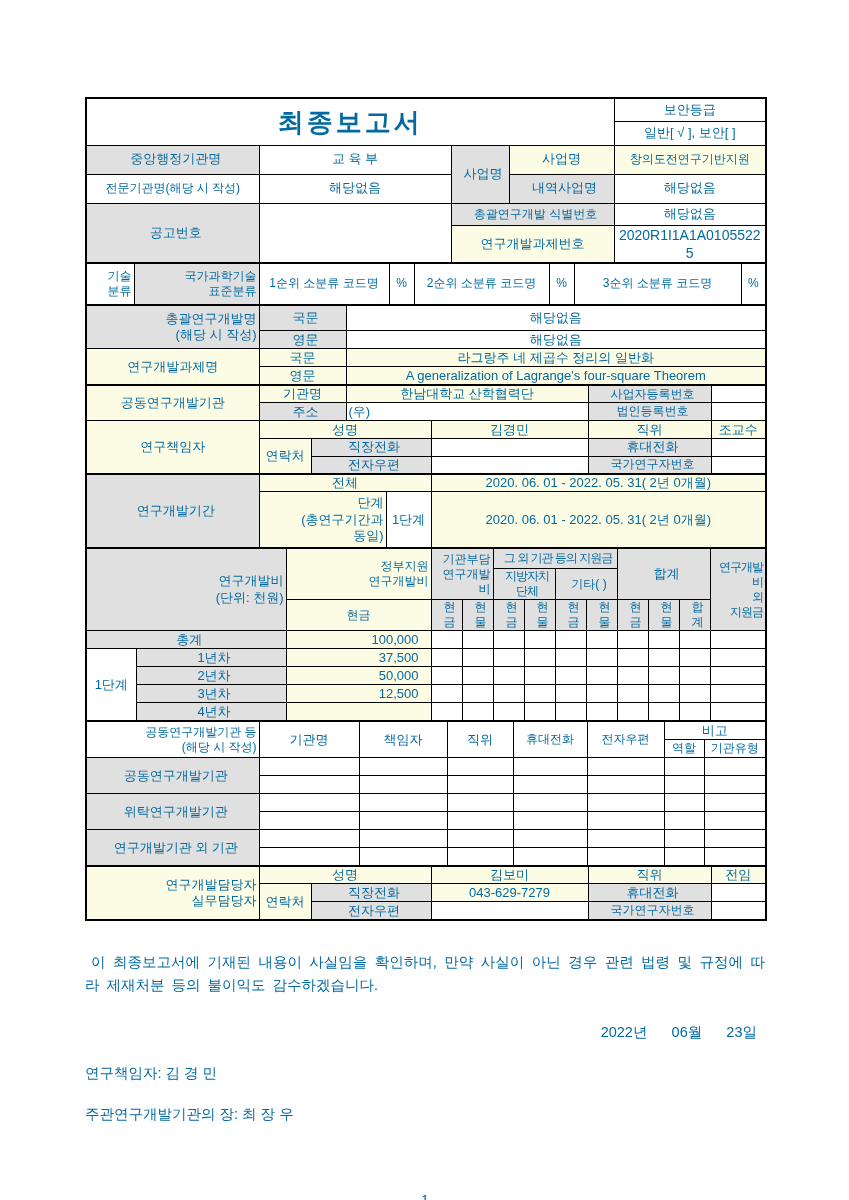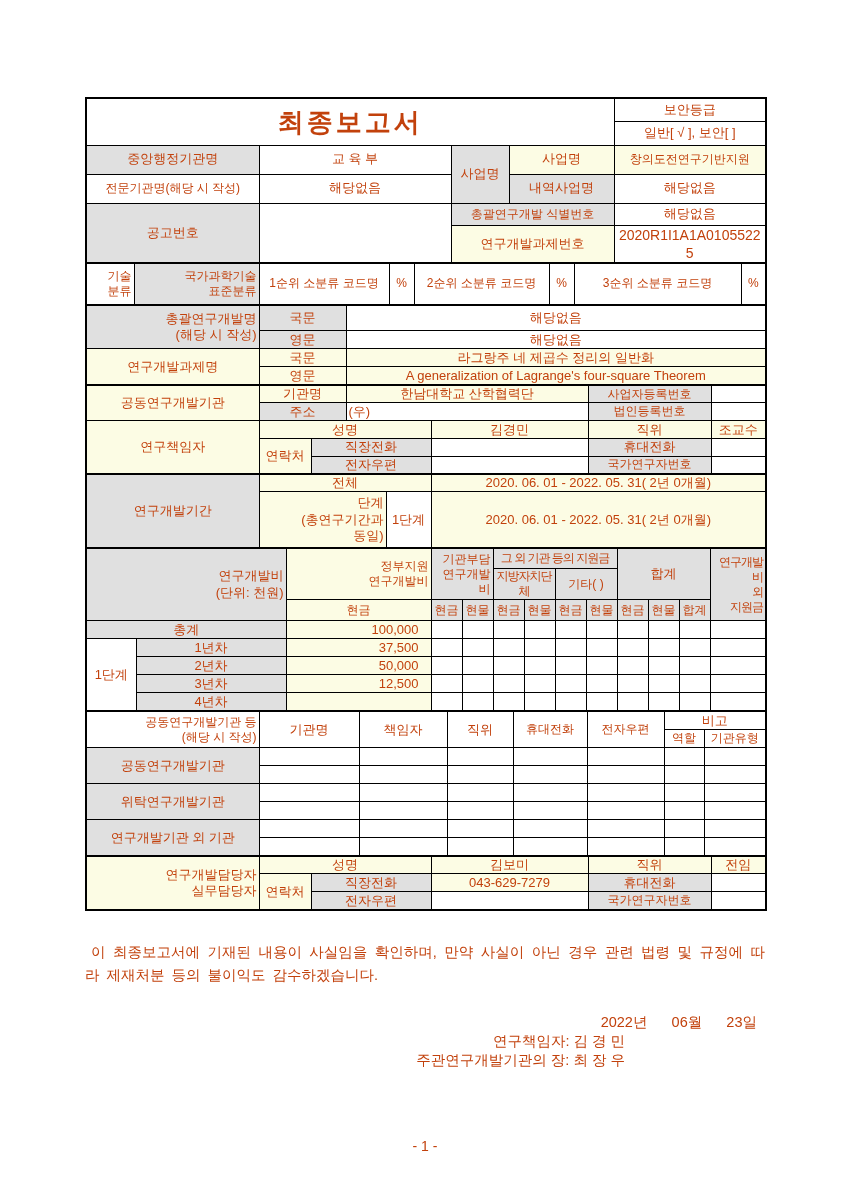"최종보고서" .page { color: #c2410c -> #0369a1 }
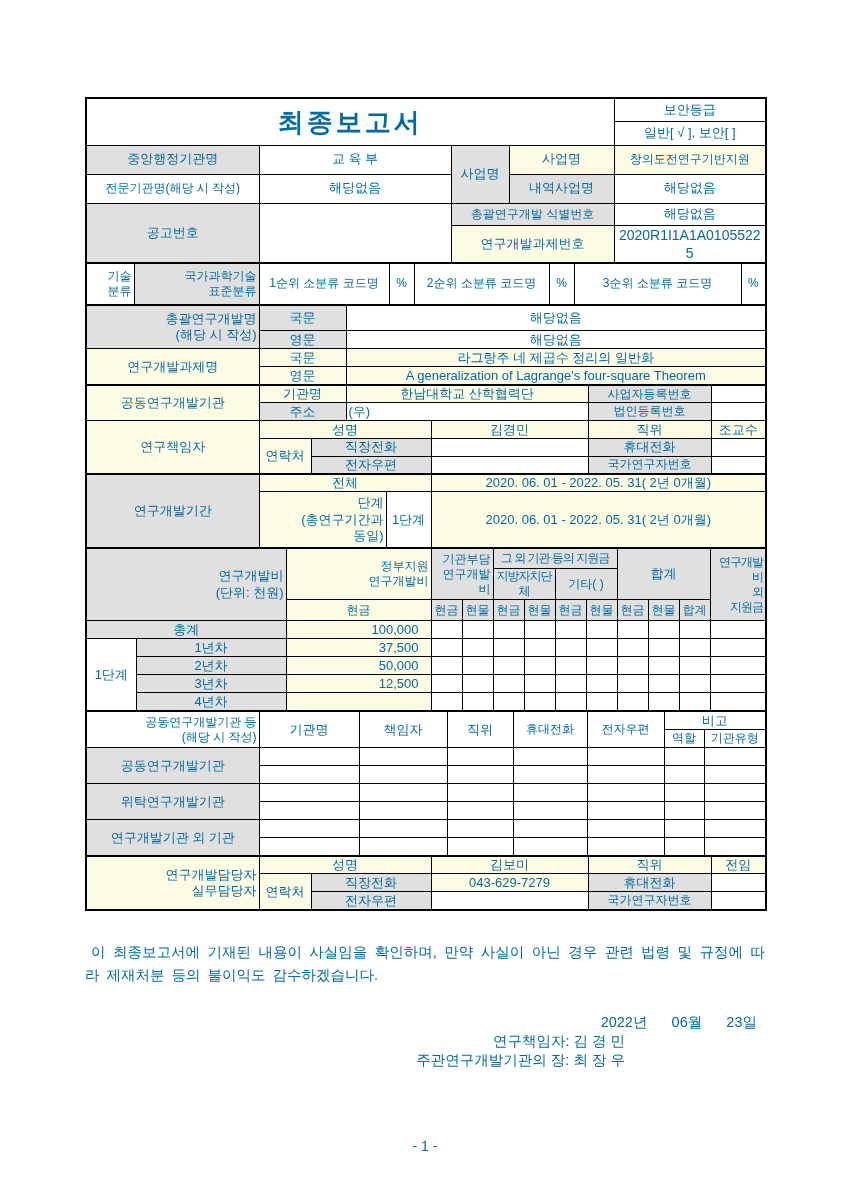"중앙행정기관명" .g { padding-left: none -> 8px }
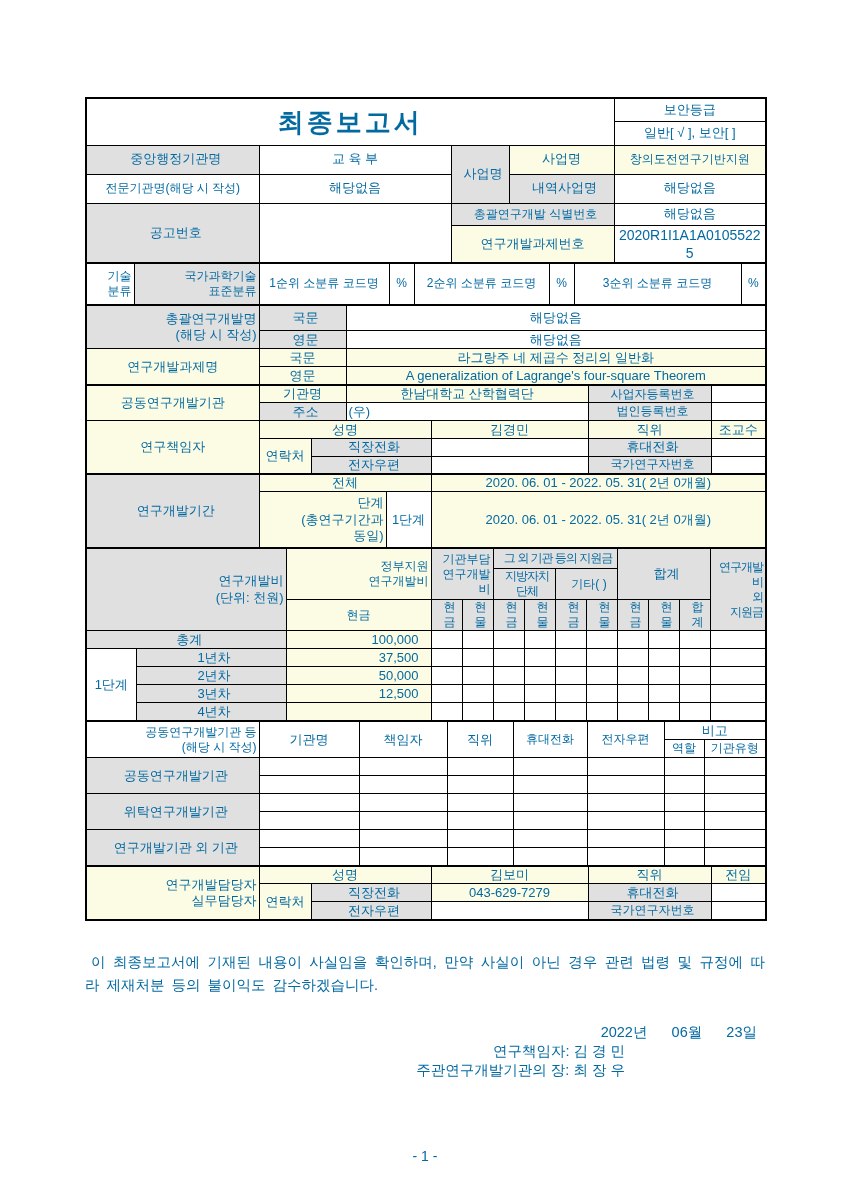"연구책임자: 김 경 민" .sign { margin-top: none -> 22px; text-align: right -> left }
